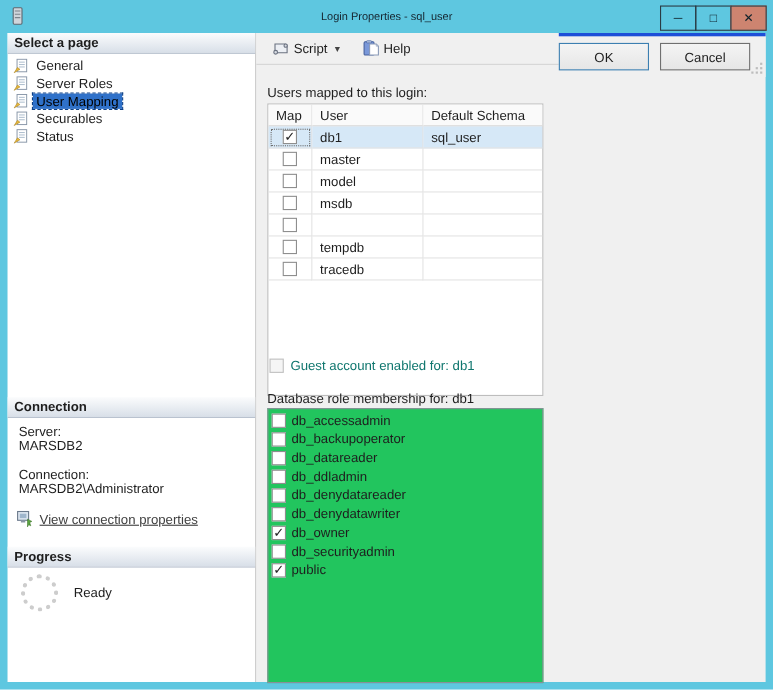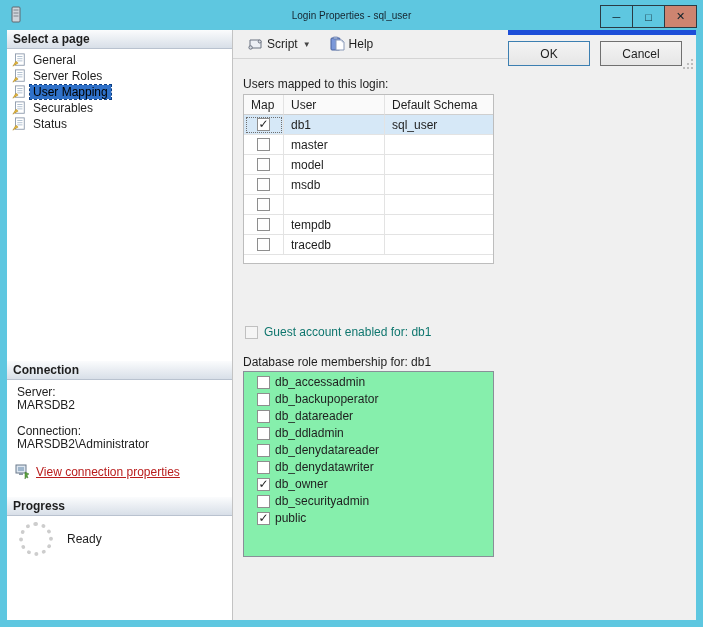"OK" .footer { border-top: 5px solid #1d4ed8 -> 3px solid #1d4ed8 }
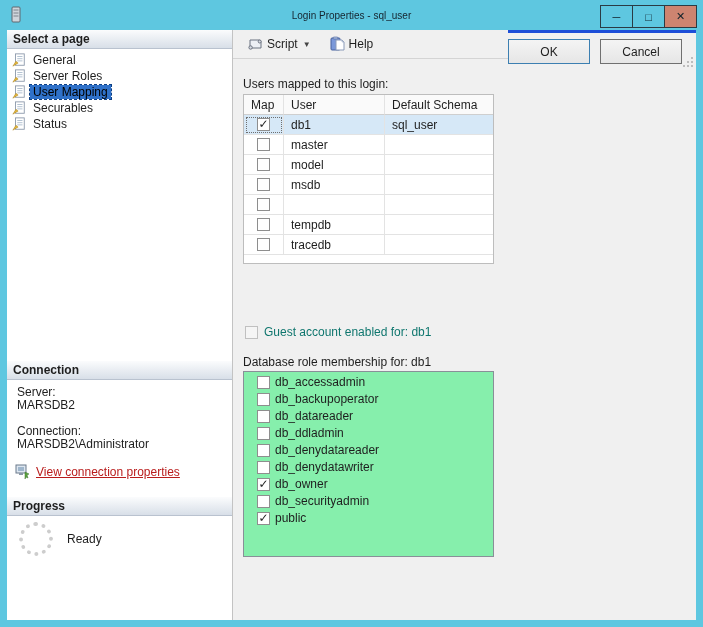"Map" .grid { height: 170px -> 266px }
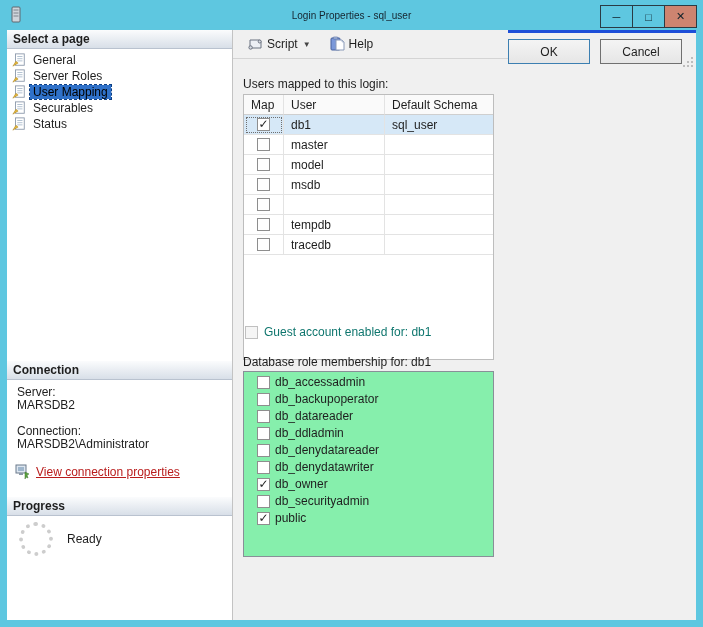"db_accessadmin" .rolelist { background: #86efac -> #22c55e; height: 186px -> 250px; padding: 2px 0 0 13px -> 2px 0 0 3px }
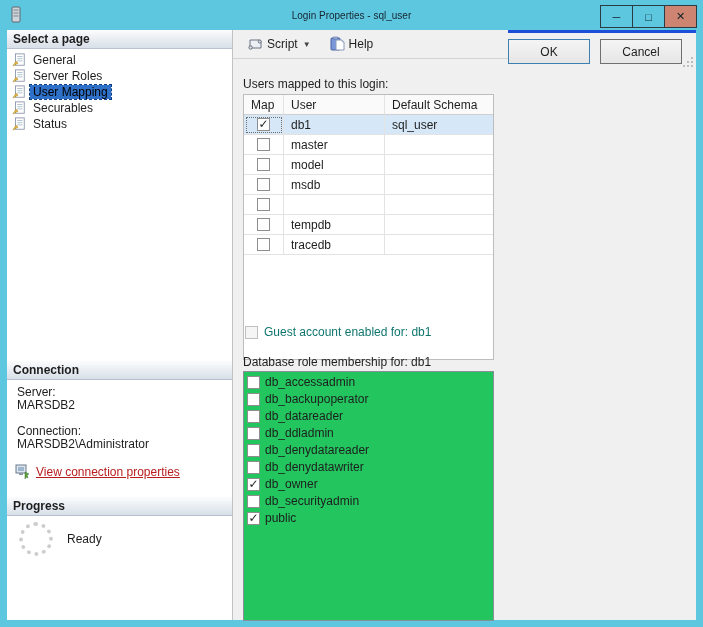"View connection properties" .link { color: #b91c1c -> #404040 }
